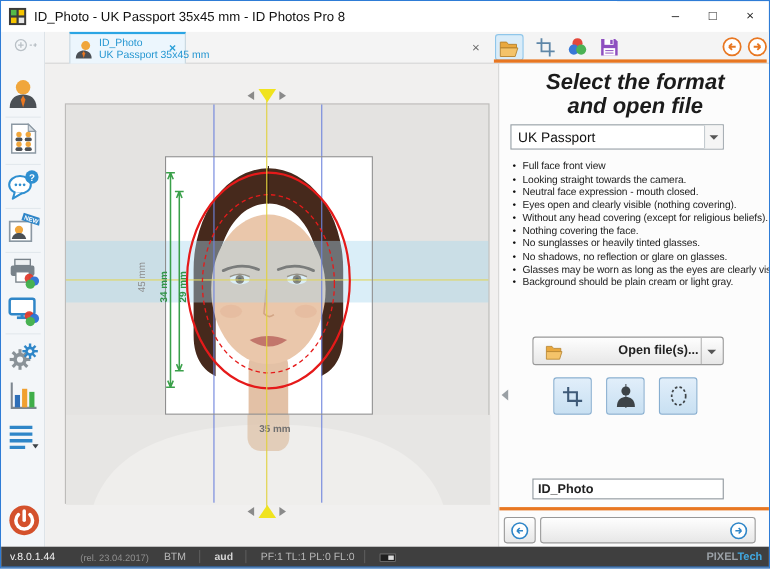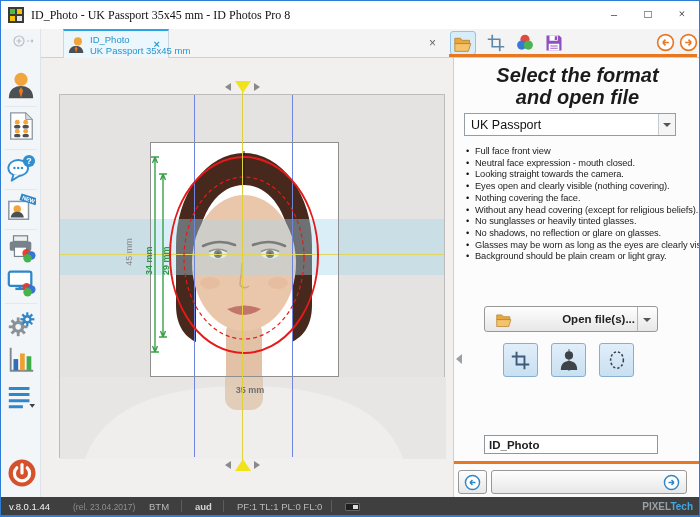"ID_Photo - UK Passport 35x45" .titlebar { font-family: Liberation Serif, serif -> none }
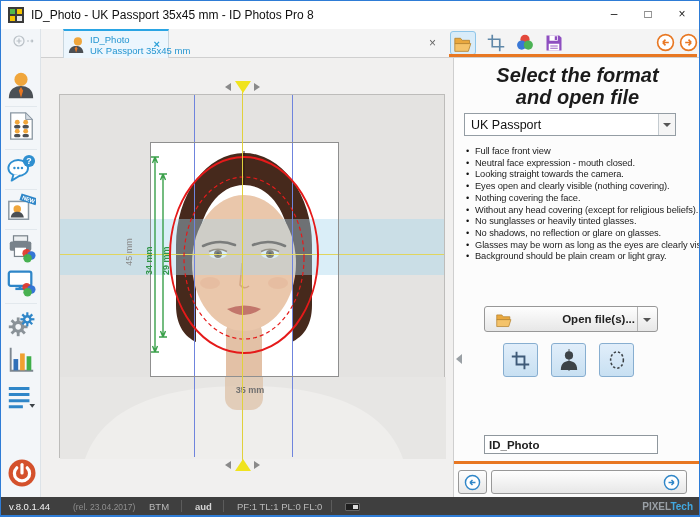"UK Passport" .fmt-select { width: 212px -> 194px }
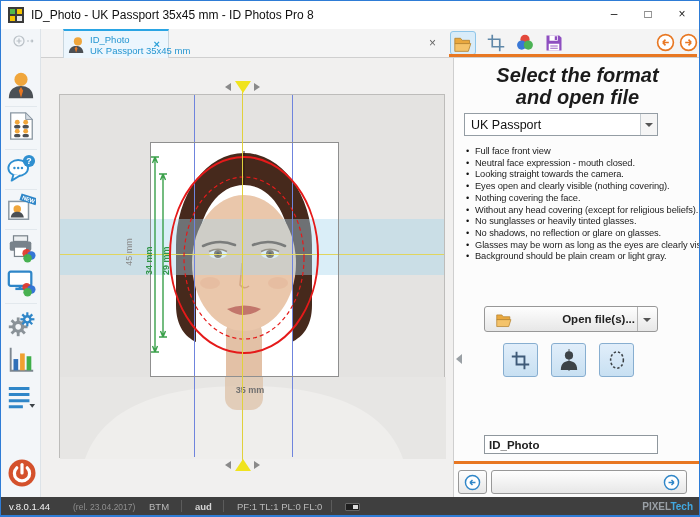"Neutral face expression - mouth" li { order: before "Looking straight towards the camera." -> after "Looking straight towards the camera." }
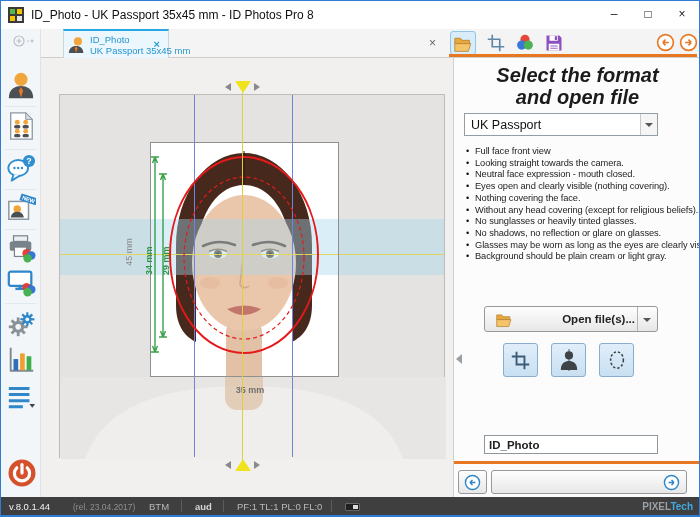"Nothing covering the face." li { order: before "Without any head covering (except" -> after "Without any head covering (except" }
